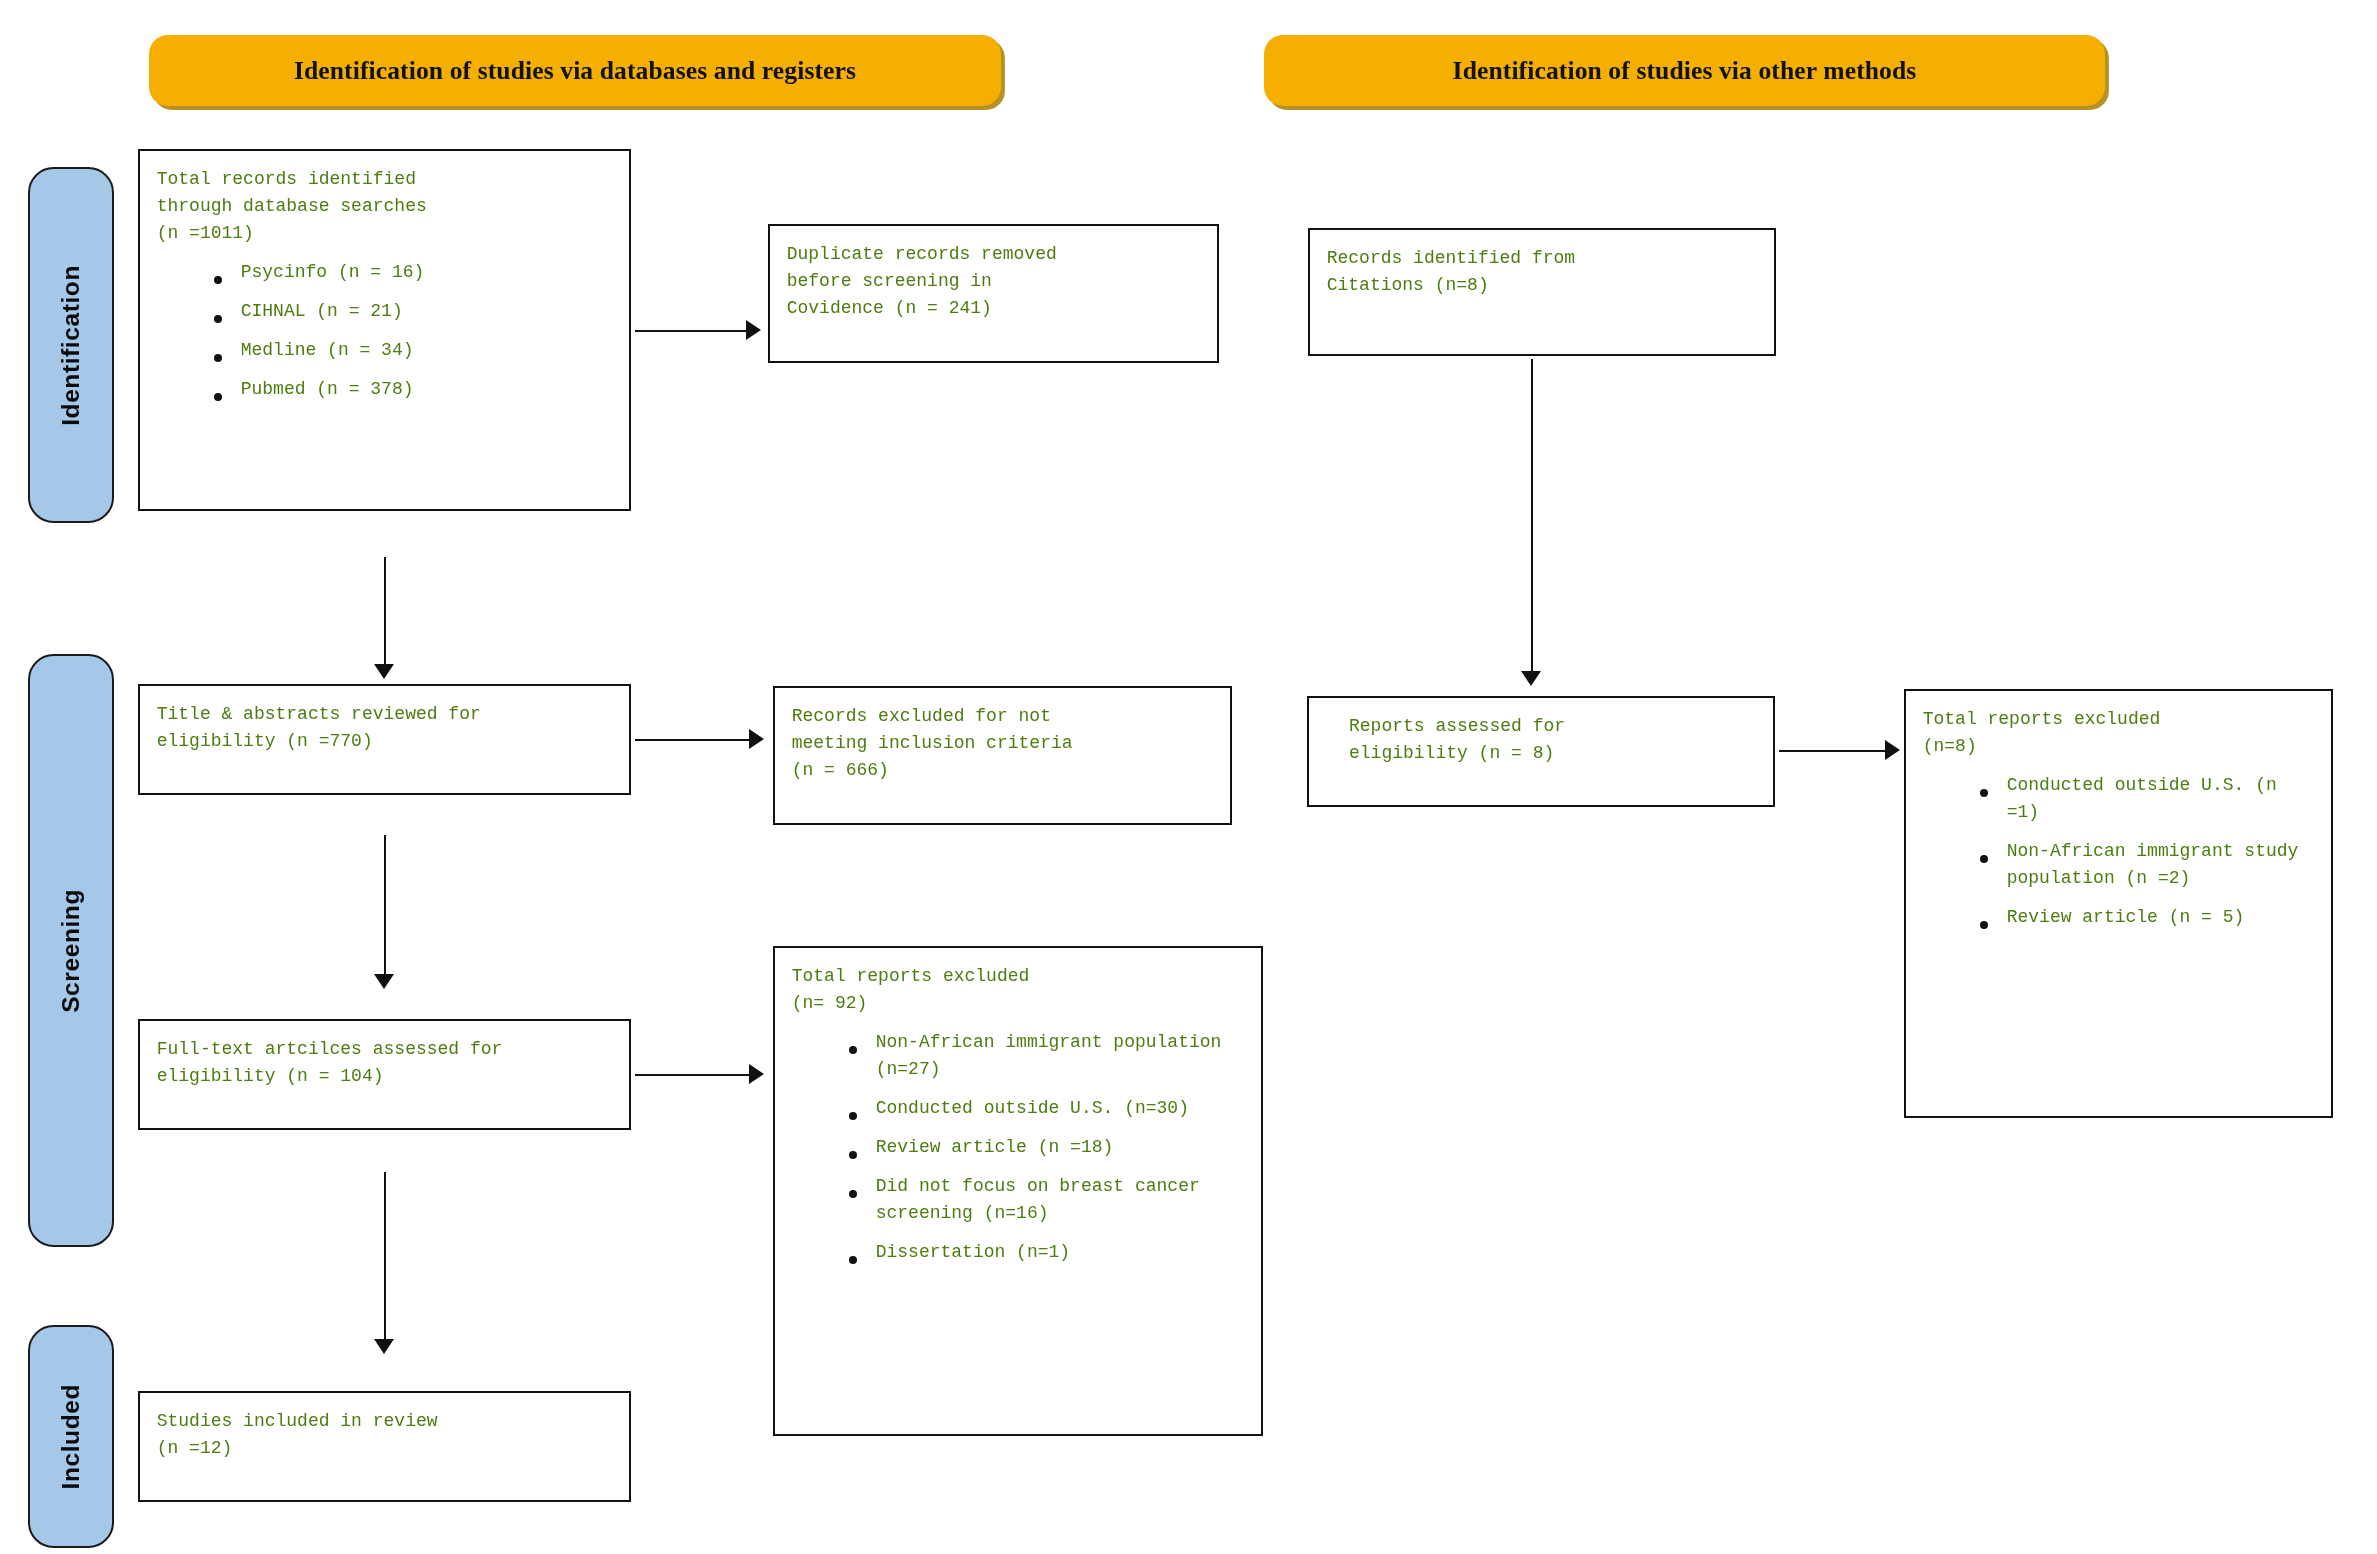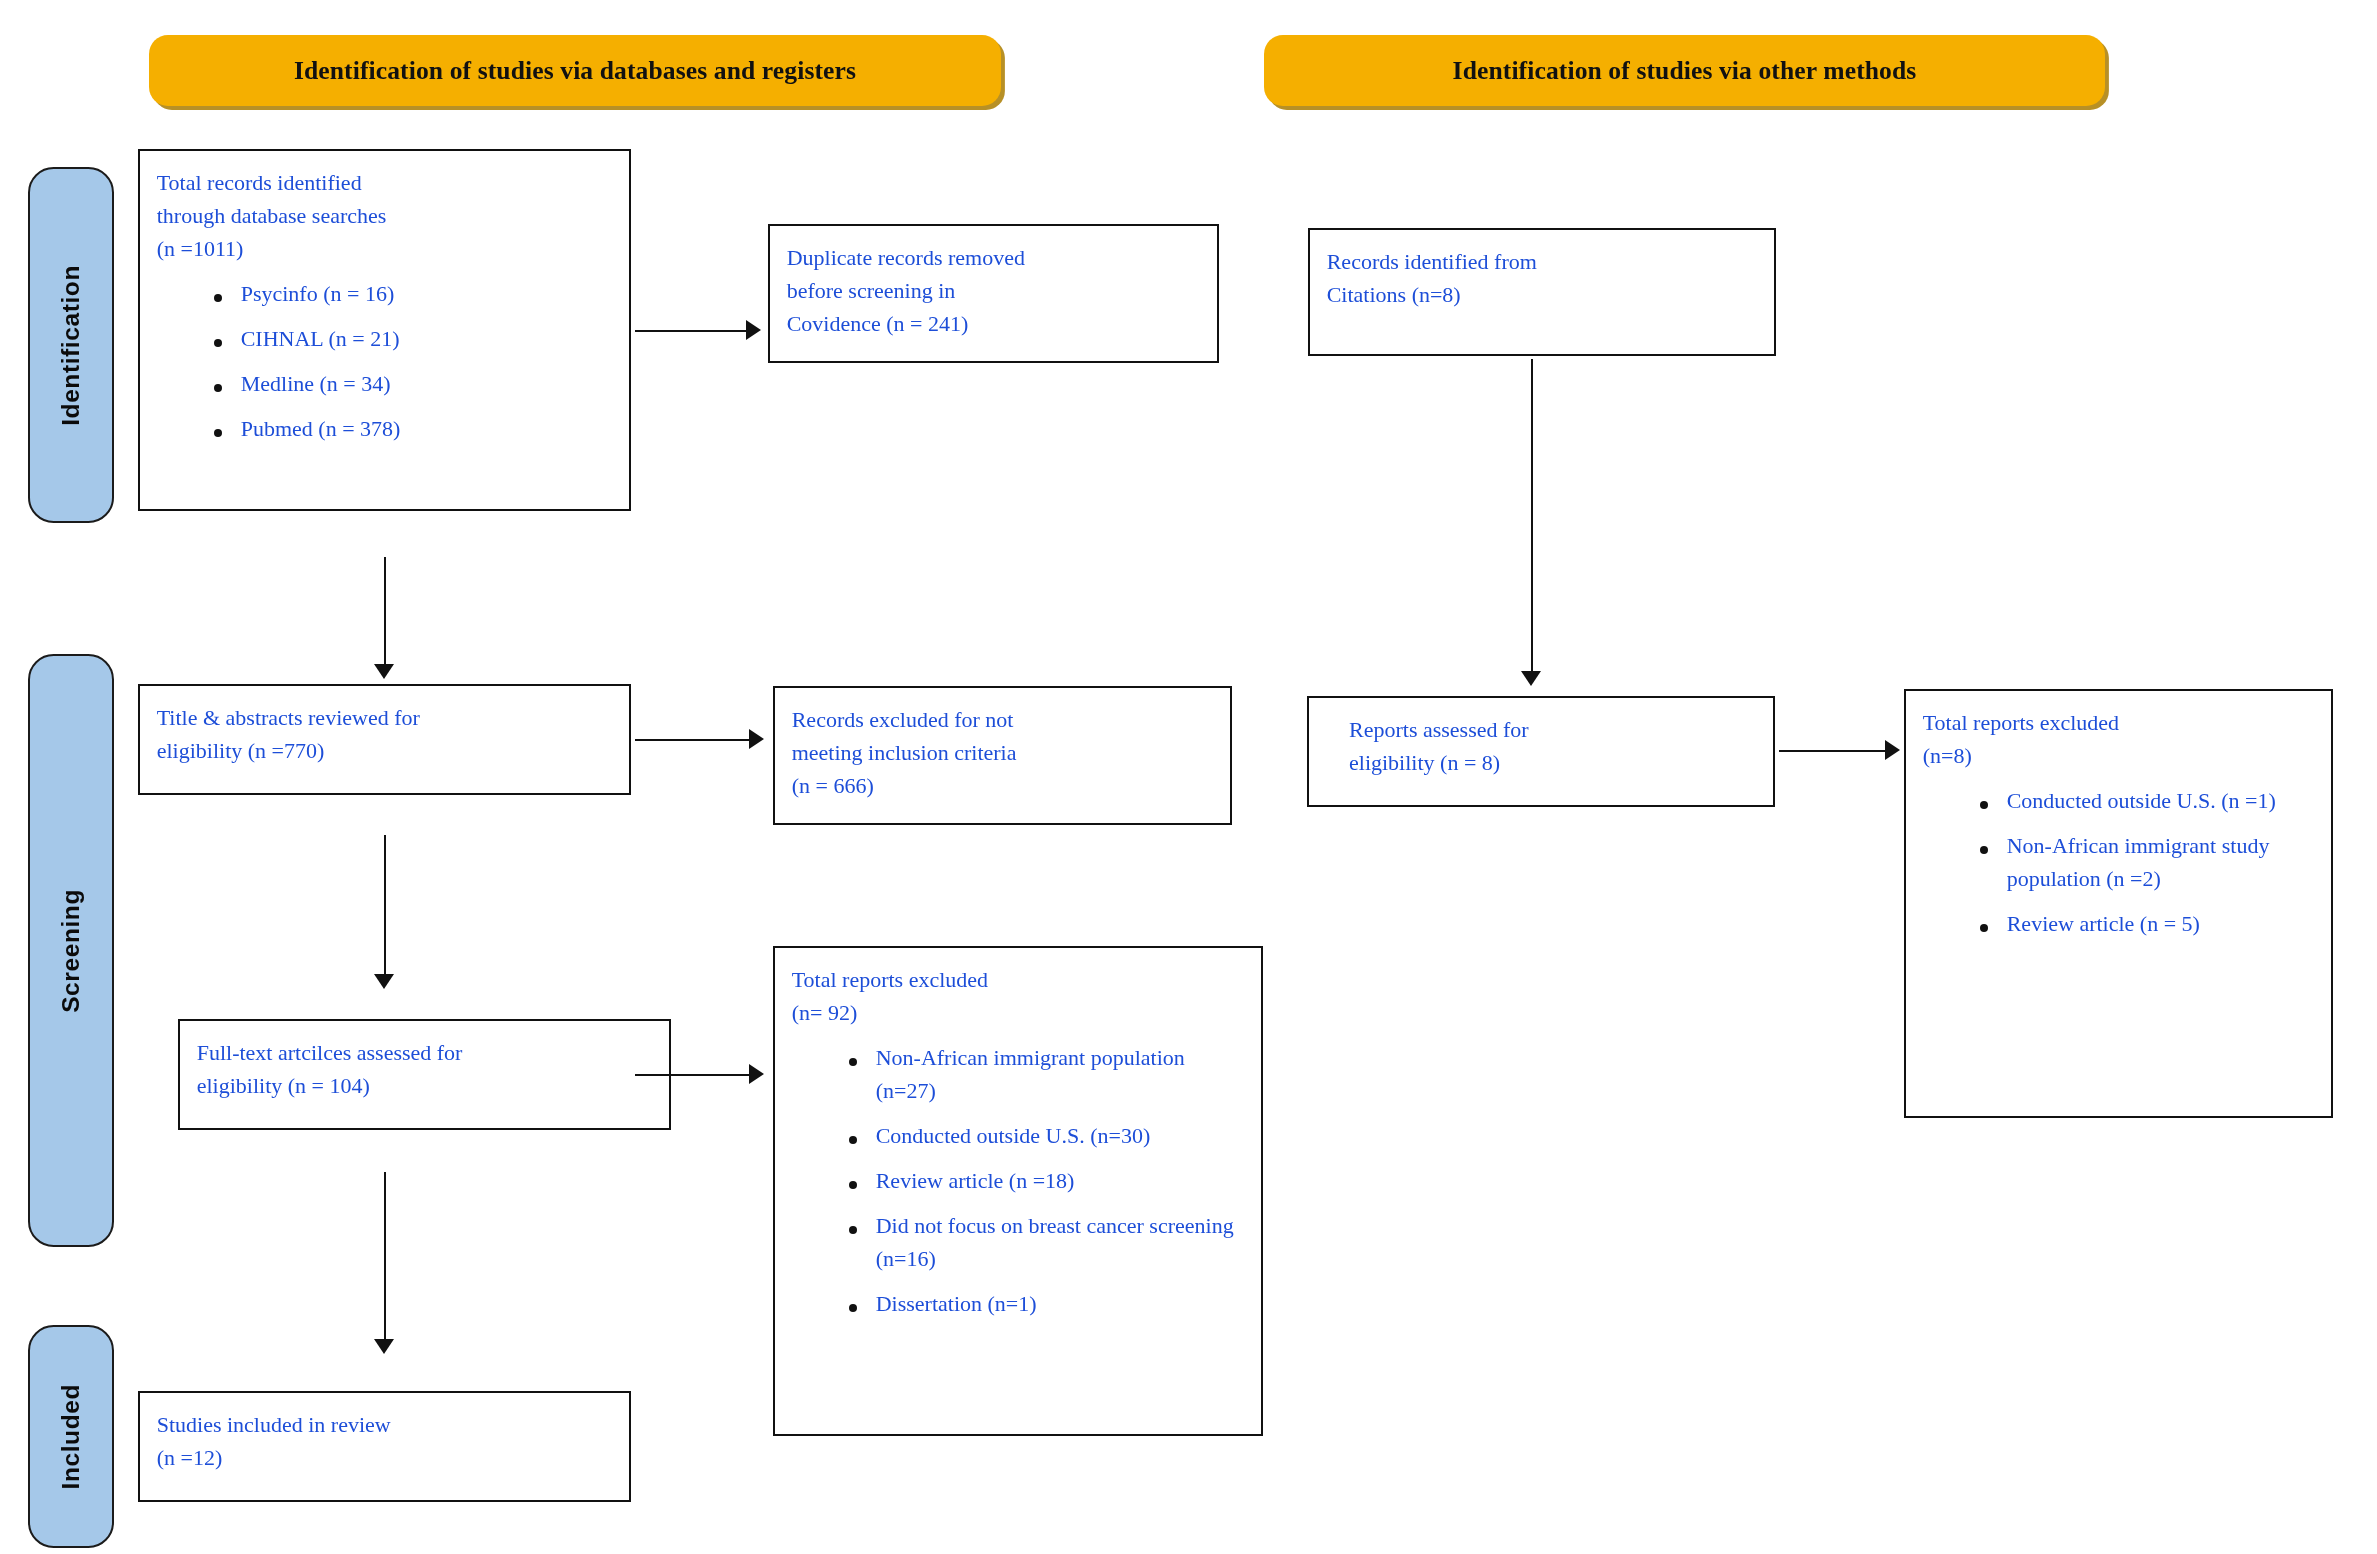"Total records identified" .node { color: #1d4ed8 -> #4d7c0f; font-family: none -> Liberation Mono, monospace; font-size: 22px -> 18px }
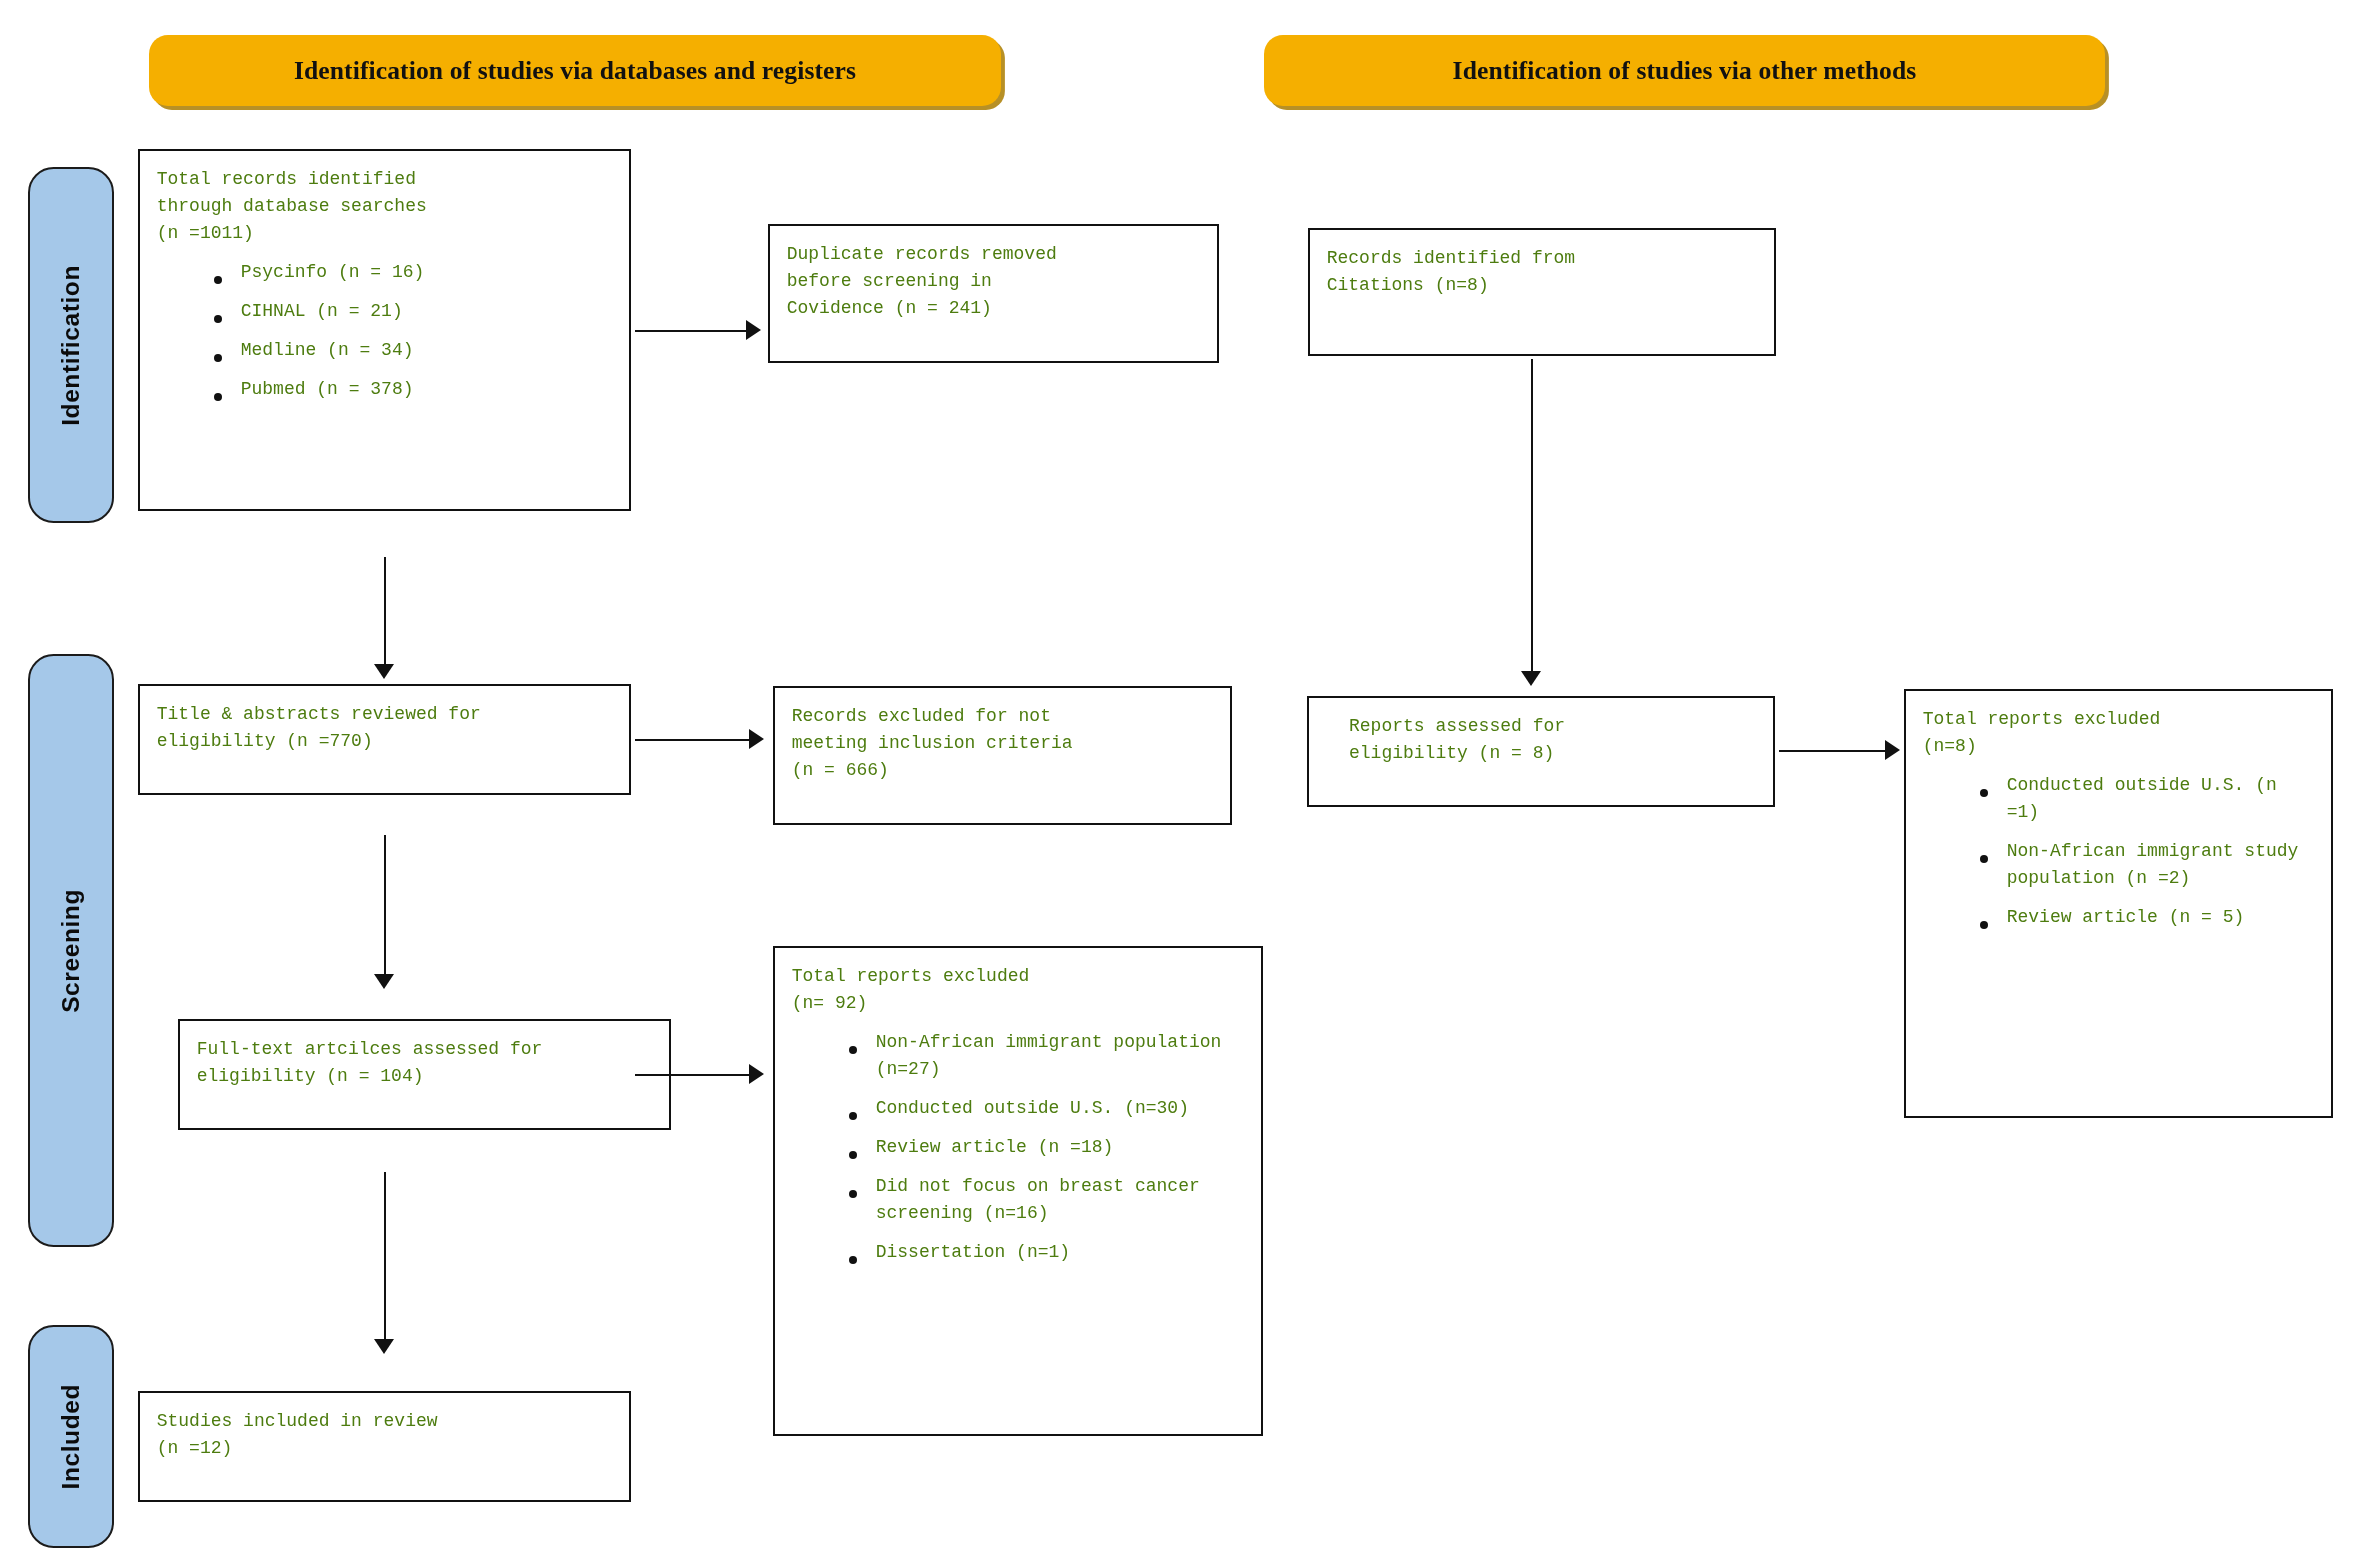"Full-text artcilces assessed for" div.node { margin-left: 40px -> none }
